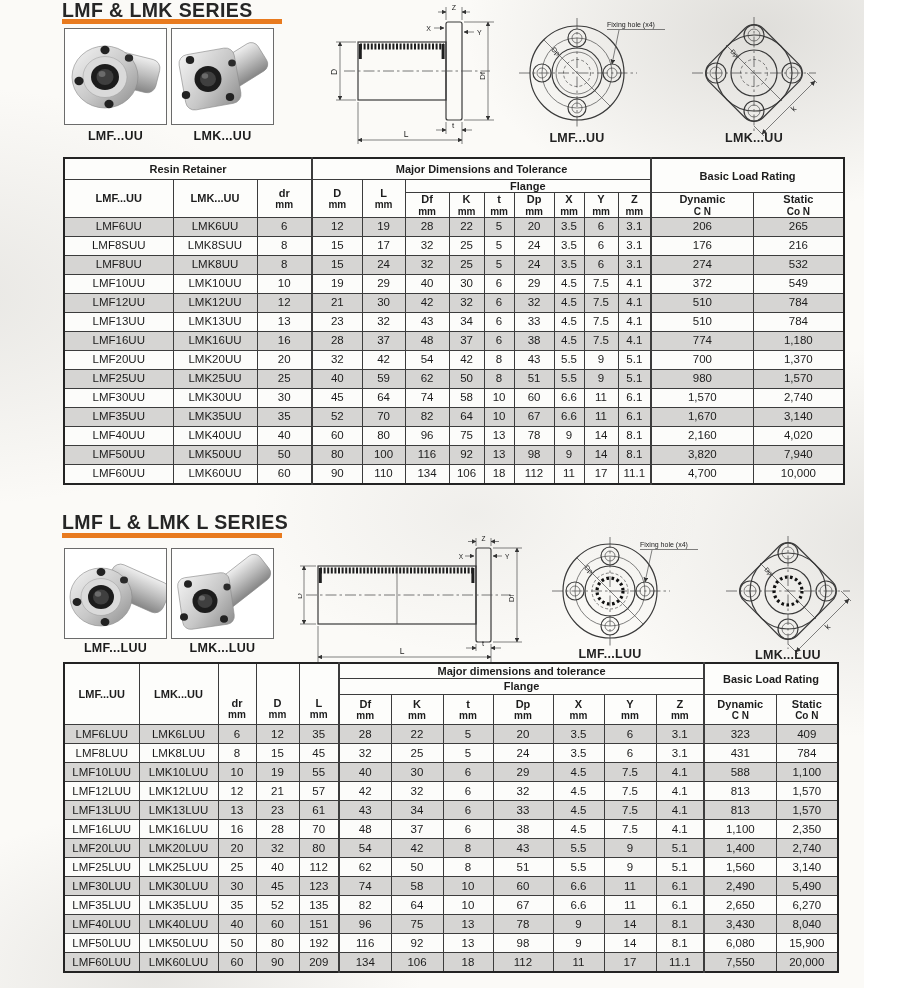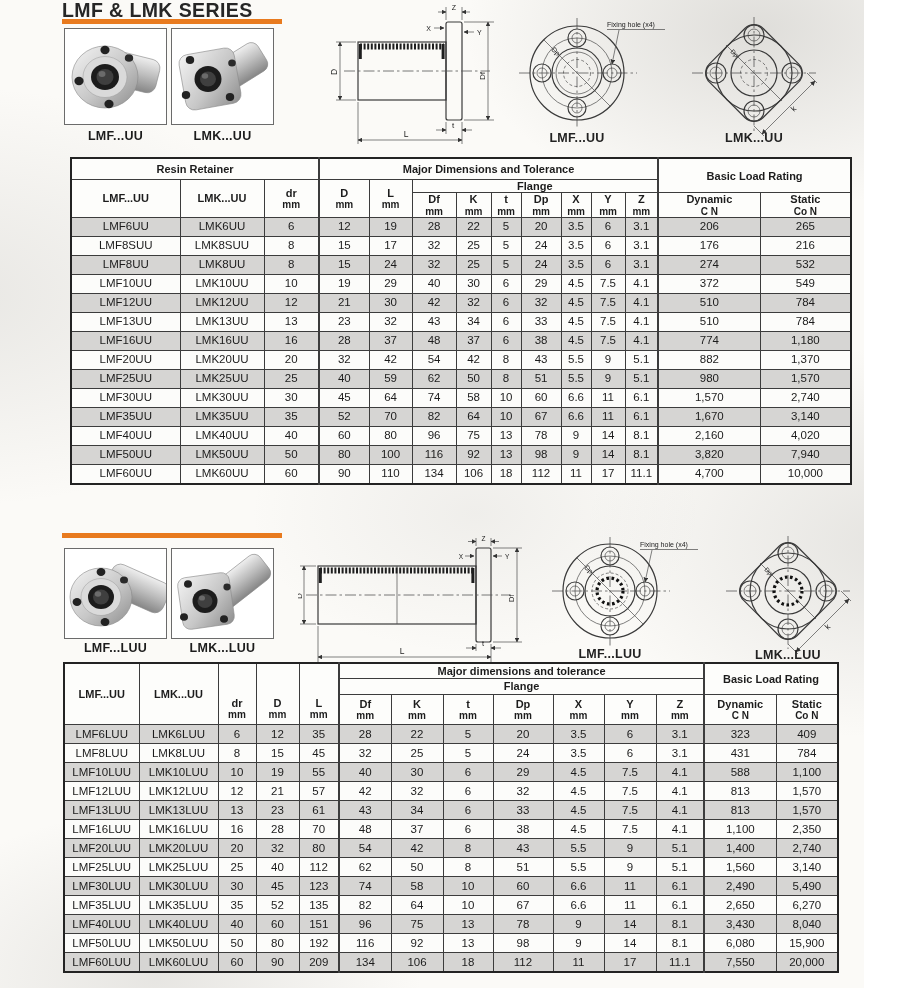"Resin Retainer" table.spec { left: 70px -> 63px }
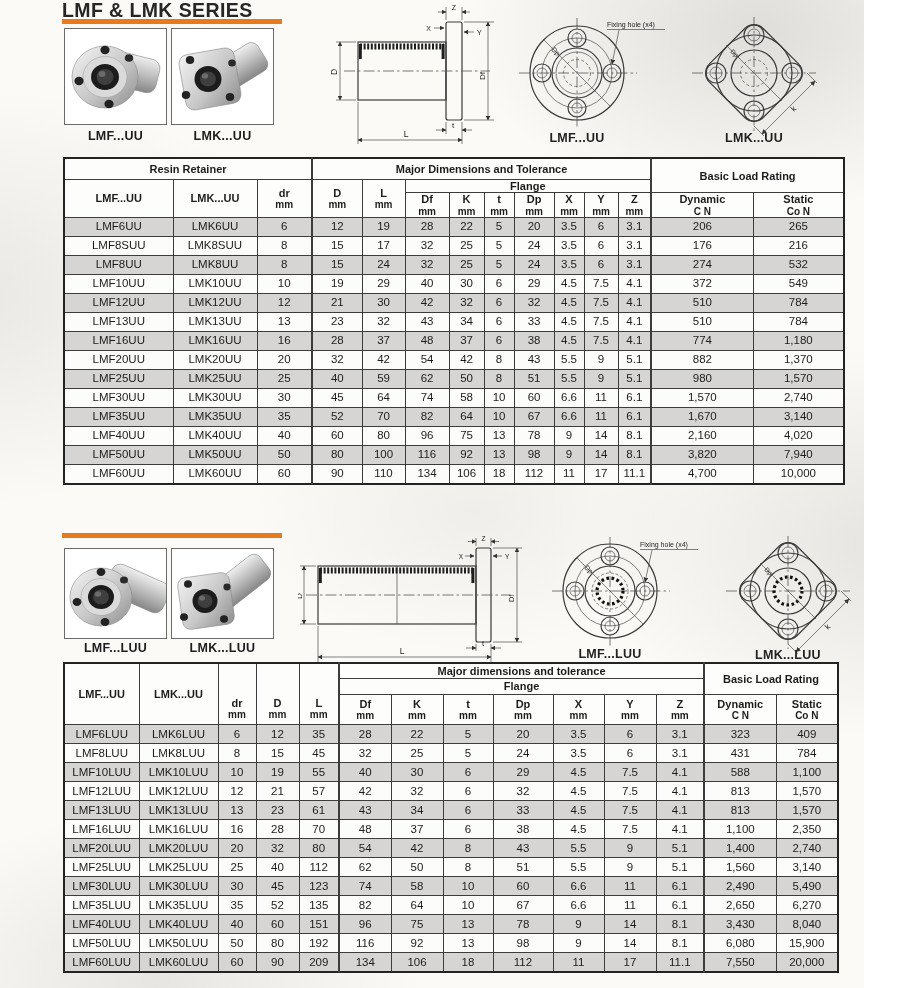"882" td { text: 882 -> 700 }
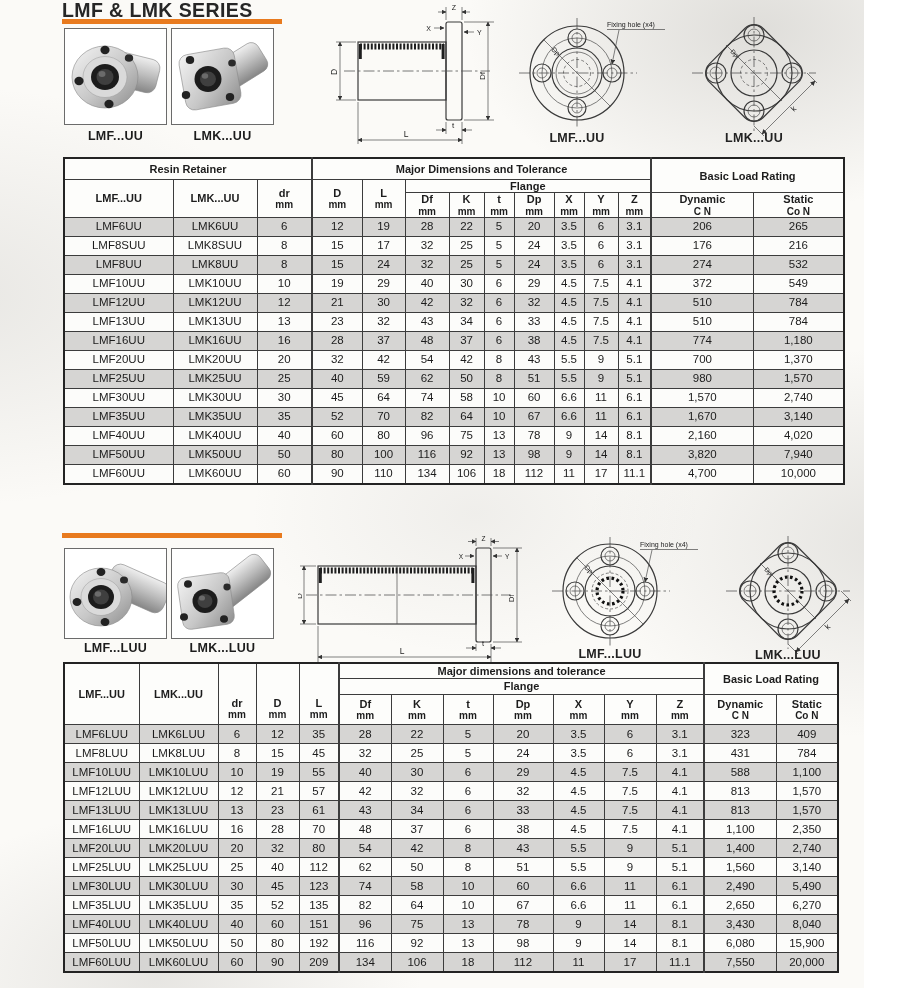"LMF L & LMK L" div.title { html: none -> <div>LMF L &amp; LMK L SERIES</div> }
